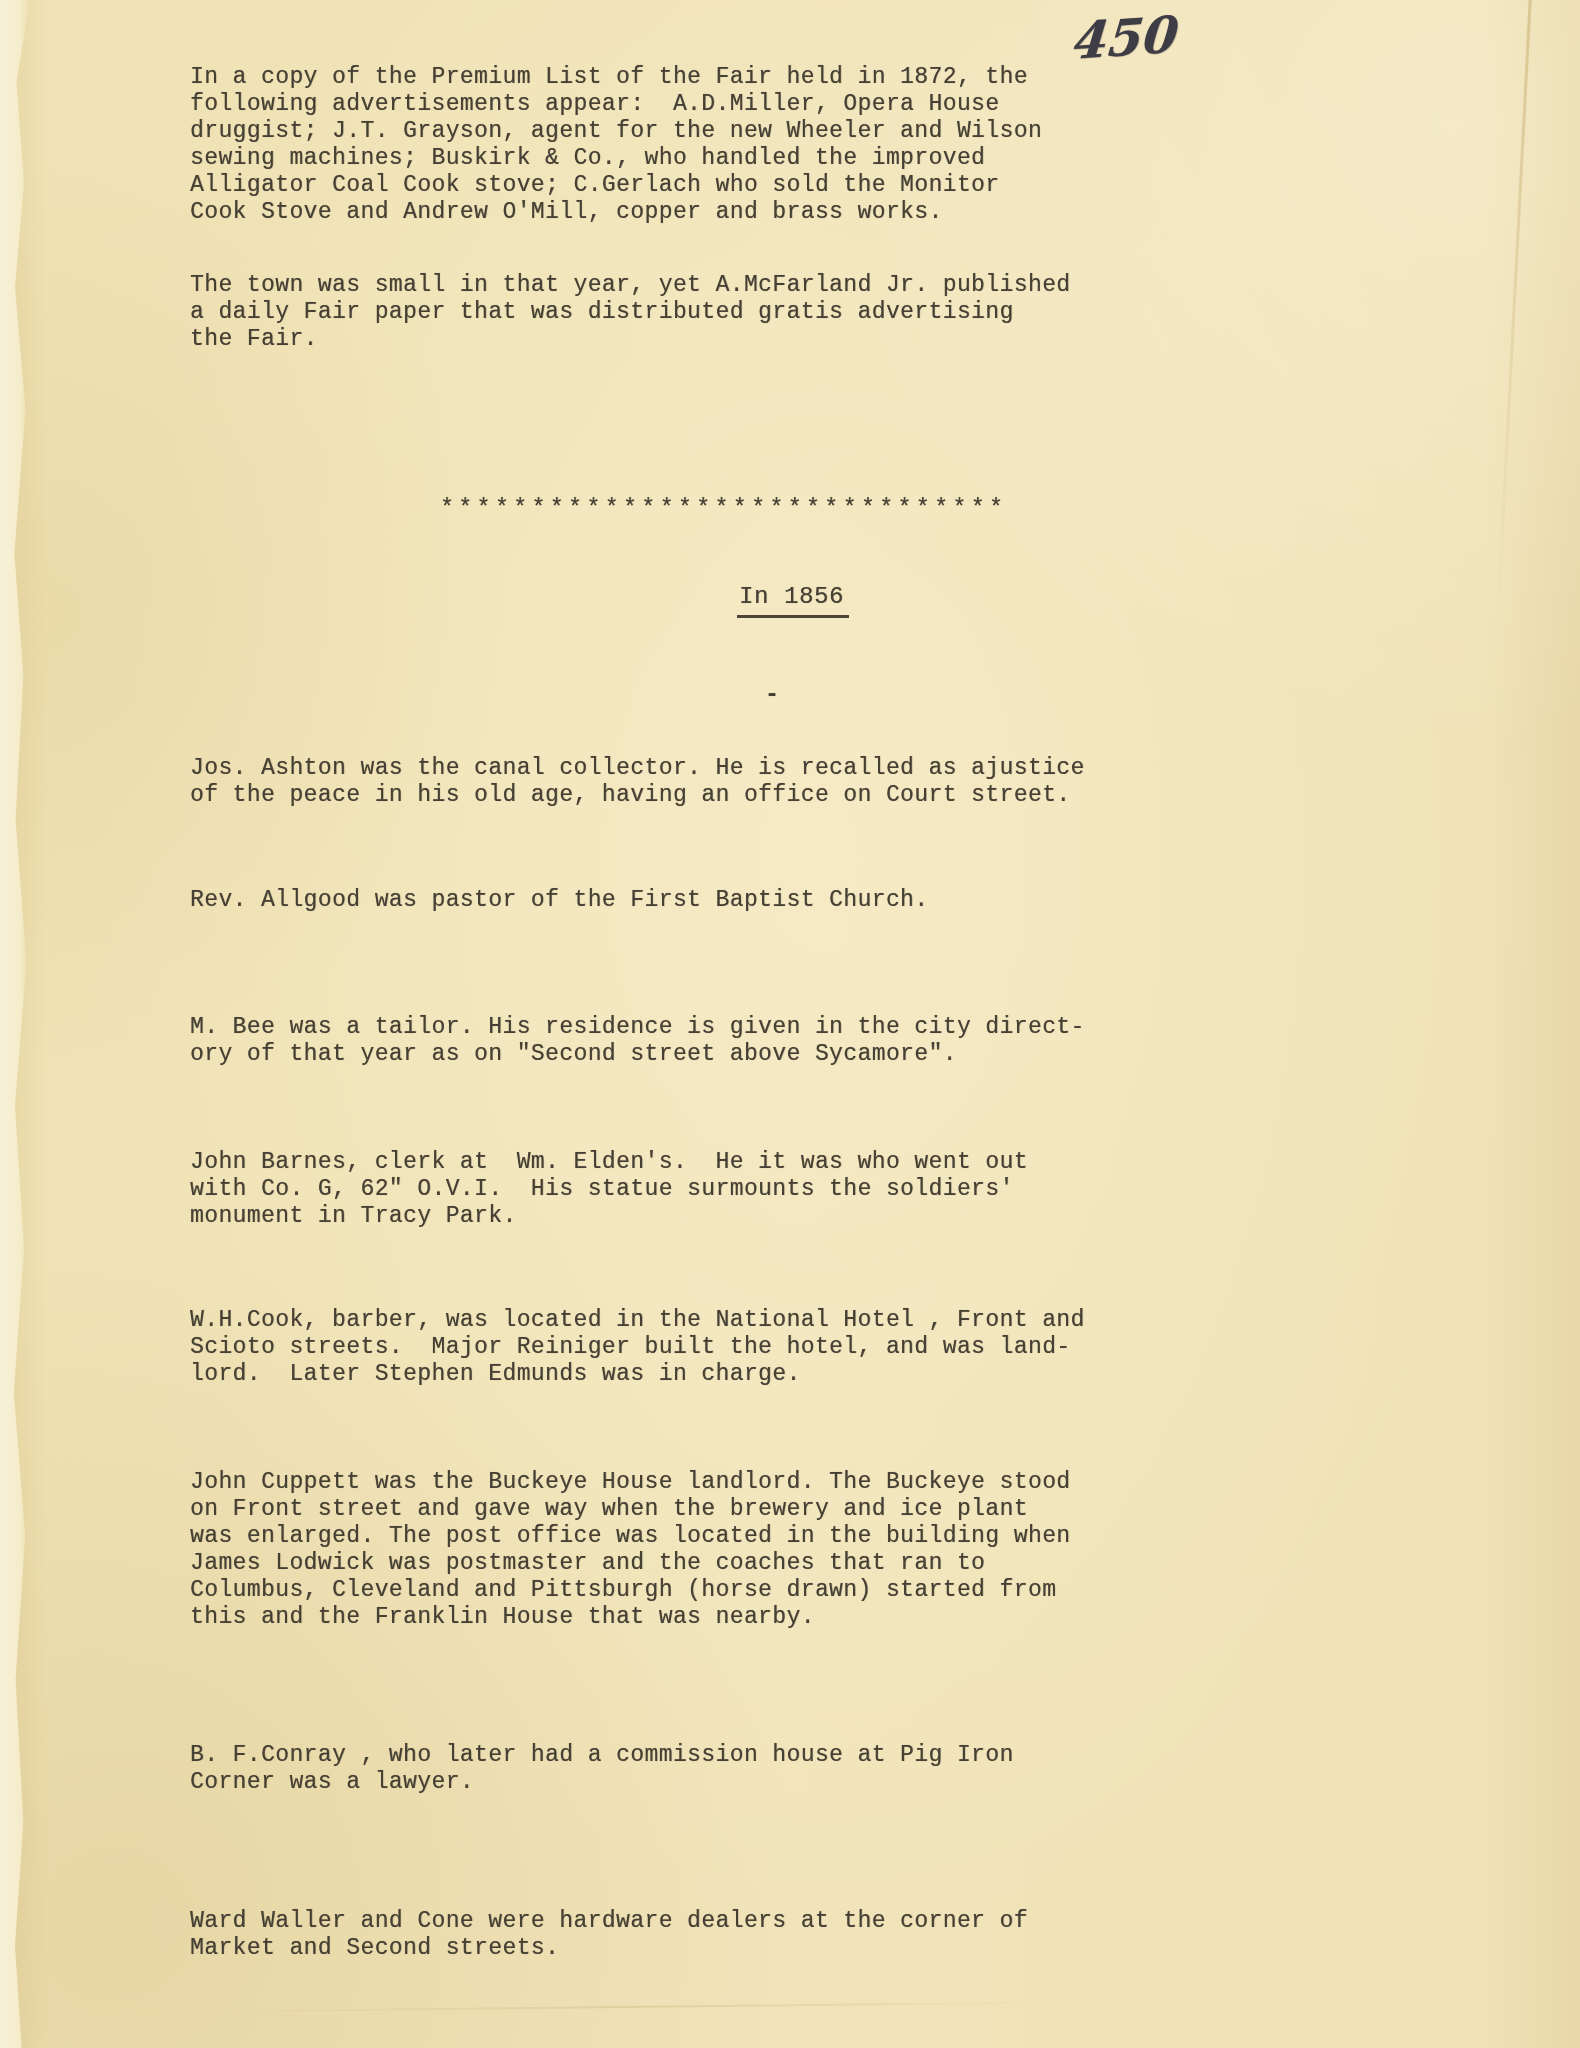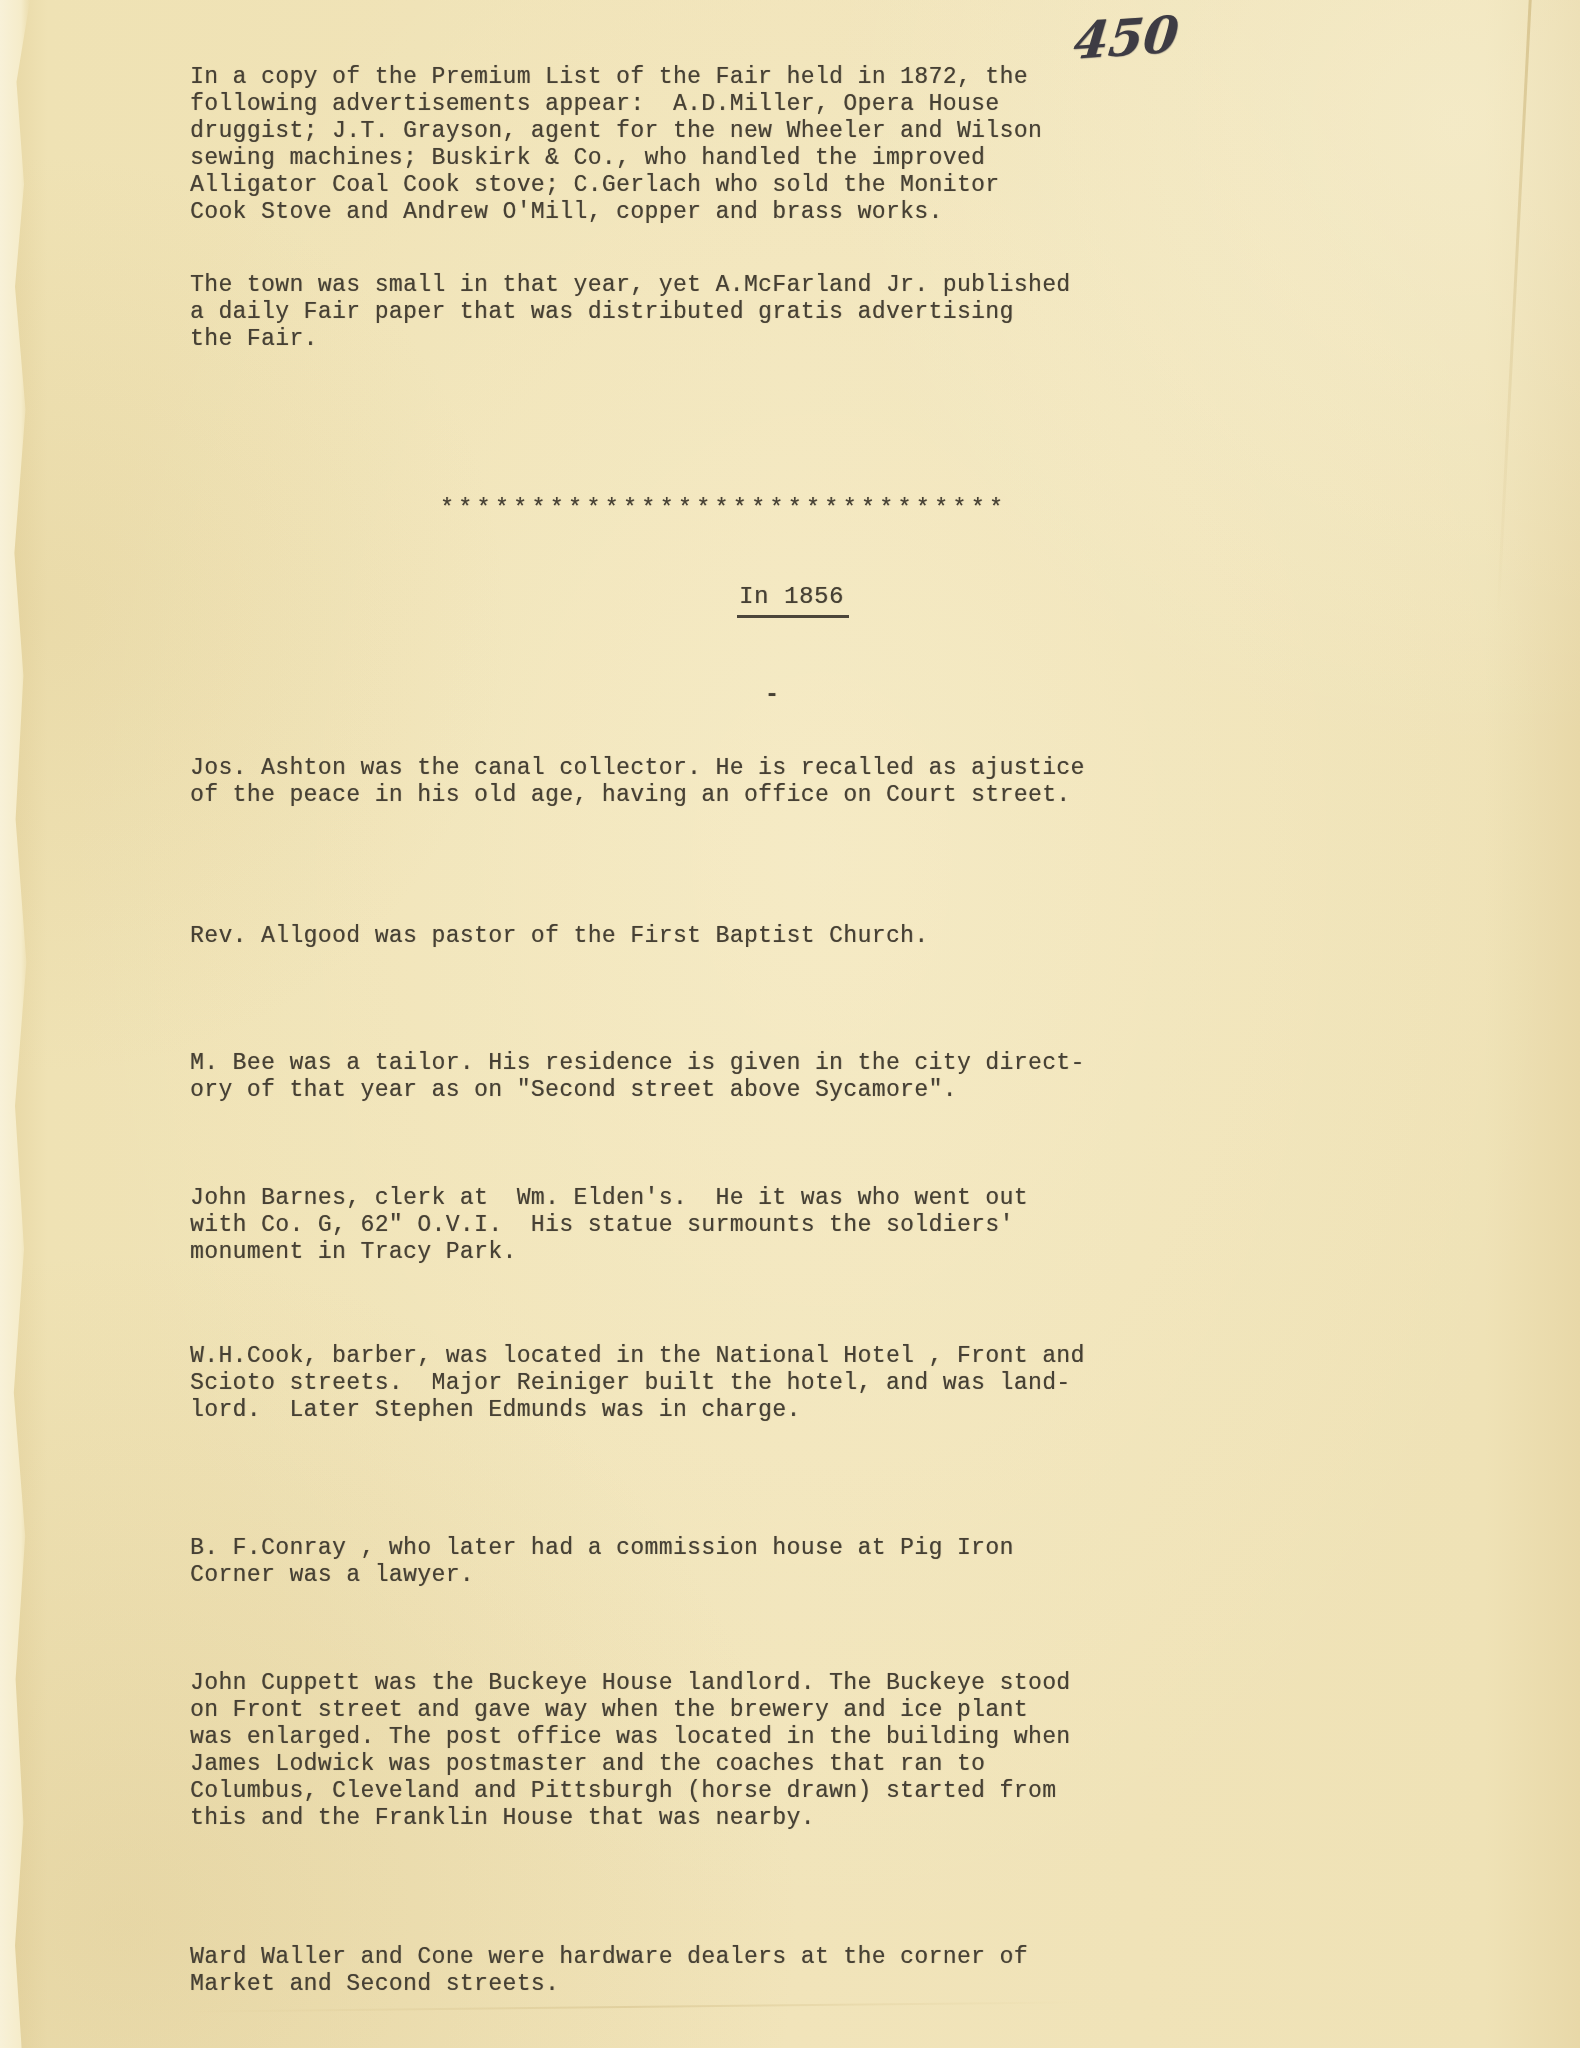"Rev. Allgood was pastor of" .mt-p4 { margin-top: 114px -> 78px }
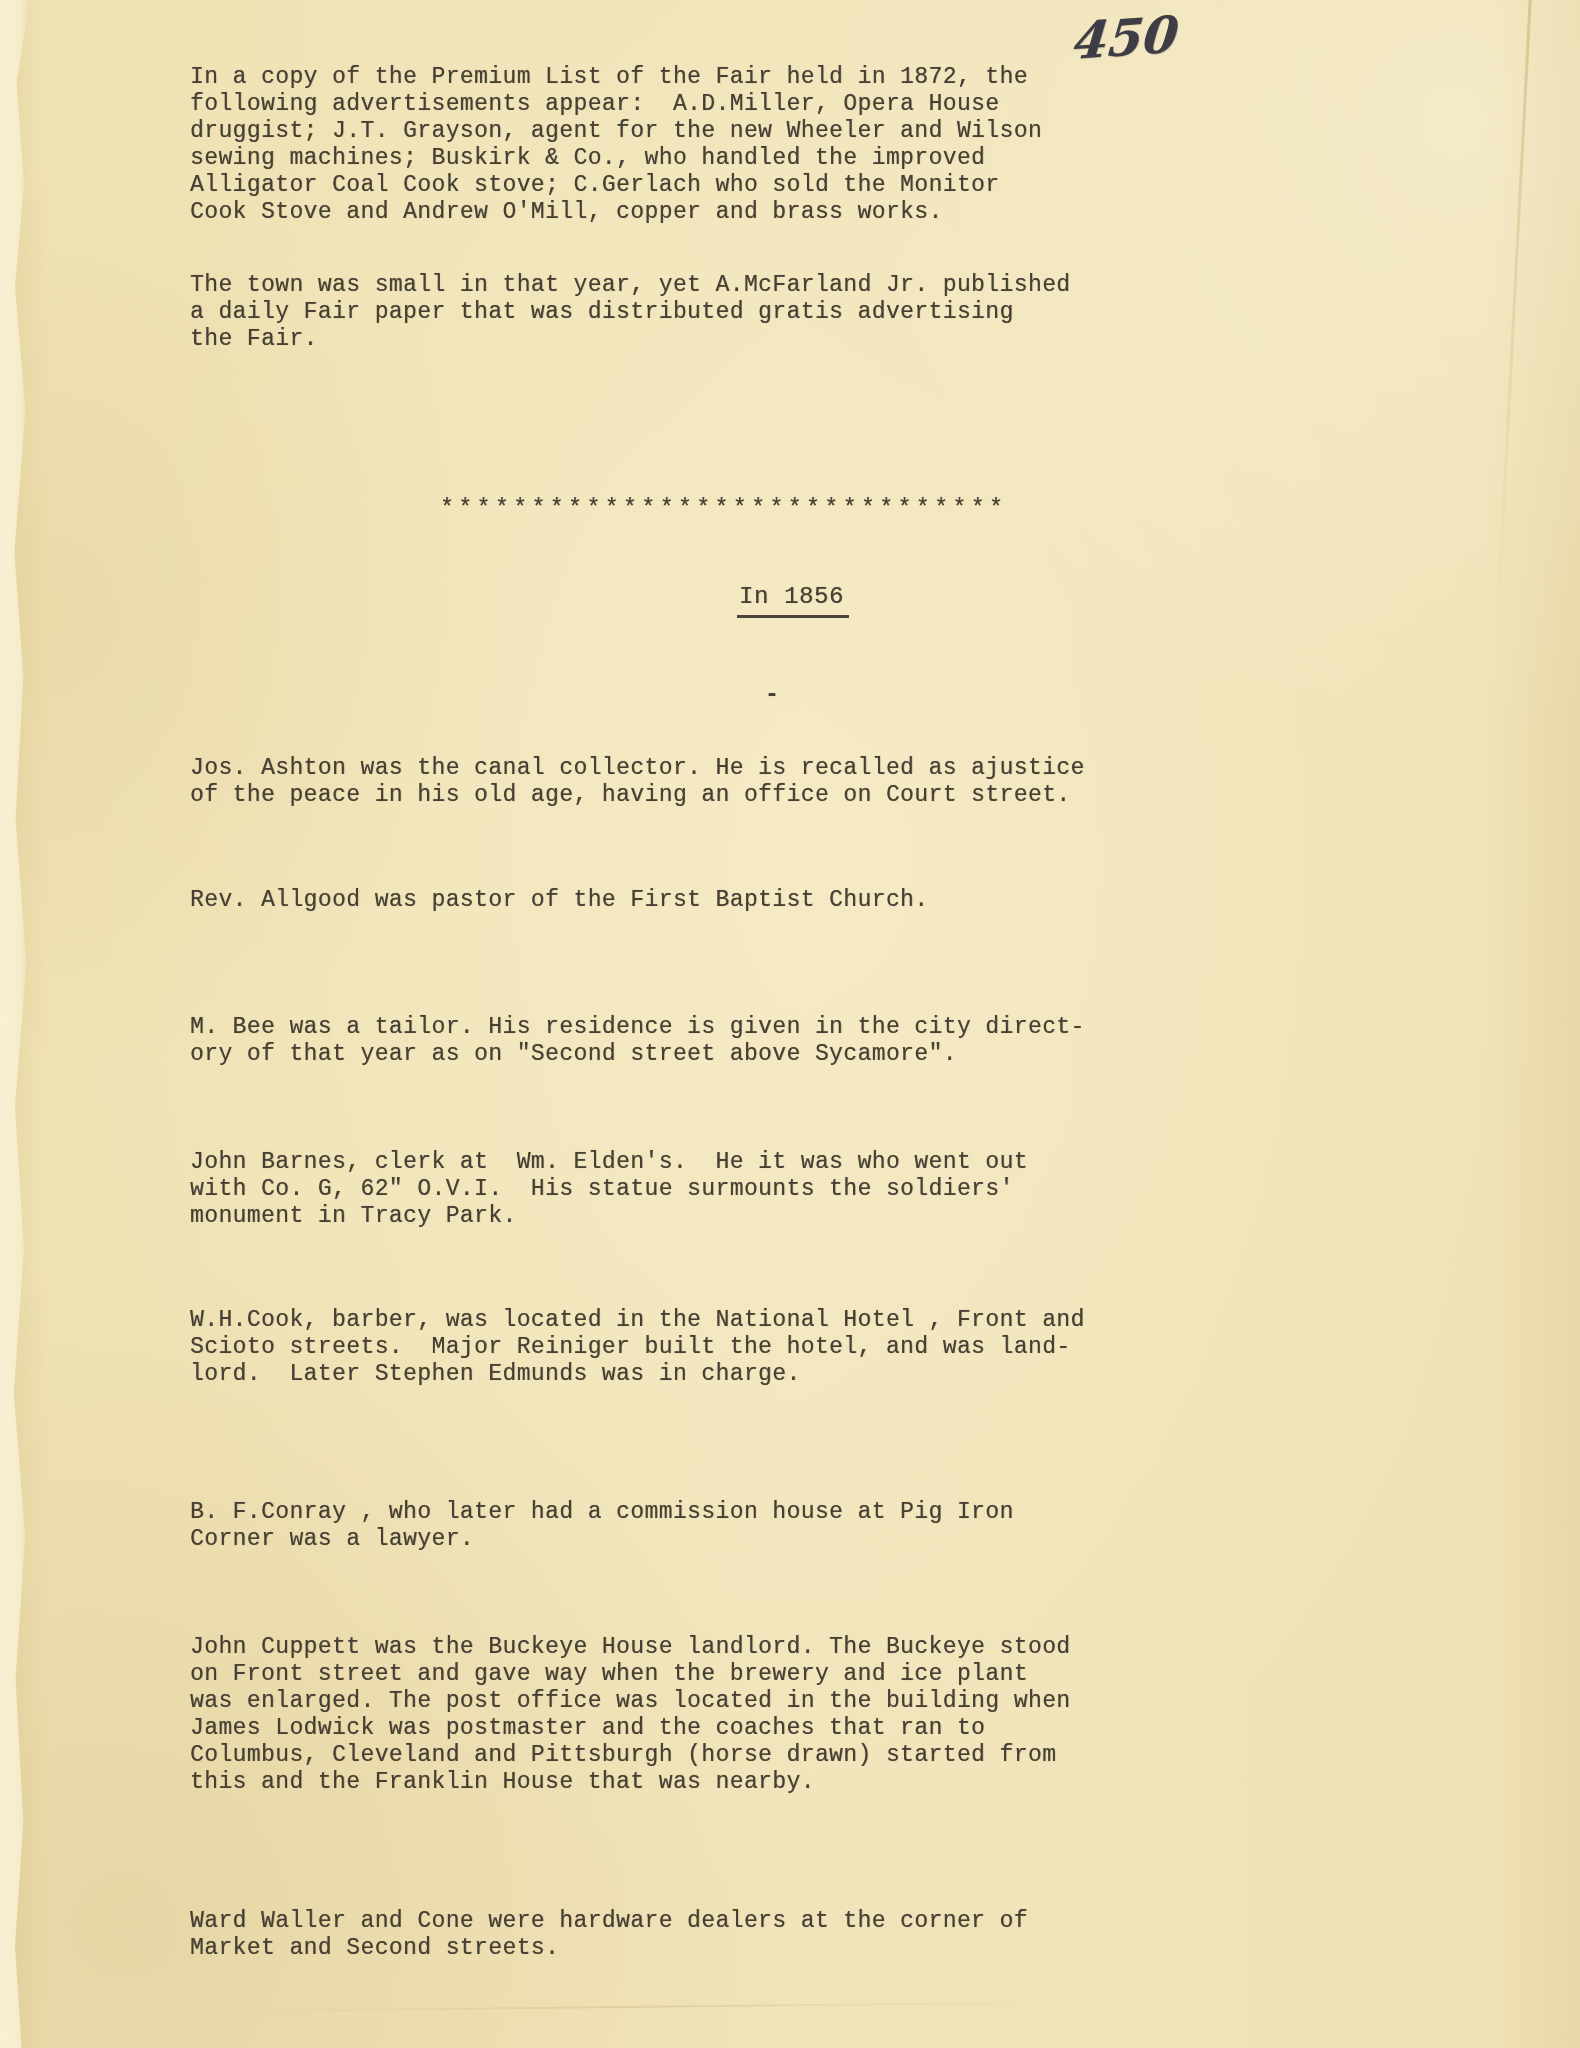"B. F.Conray , who later" div.para { order: before "John Cuppett was the Buckeye" -> after "John Cuppett was the Buckeye" }
